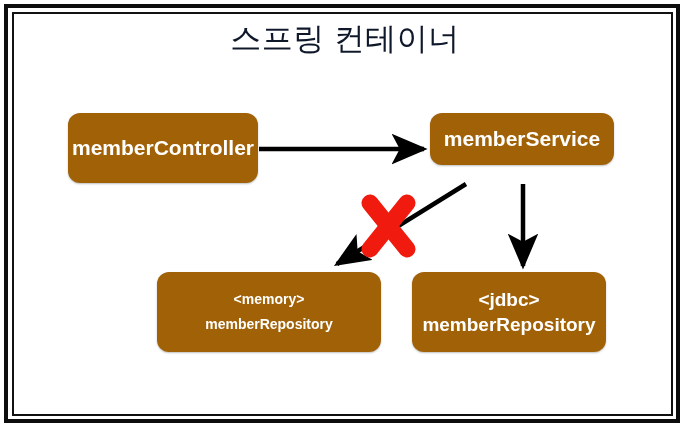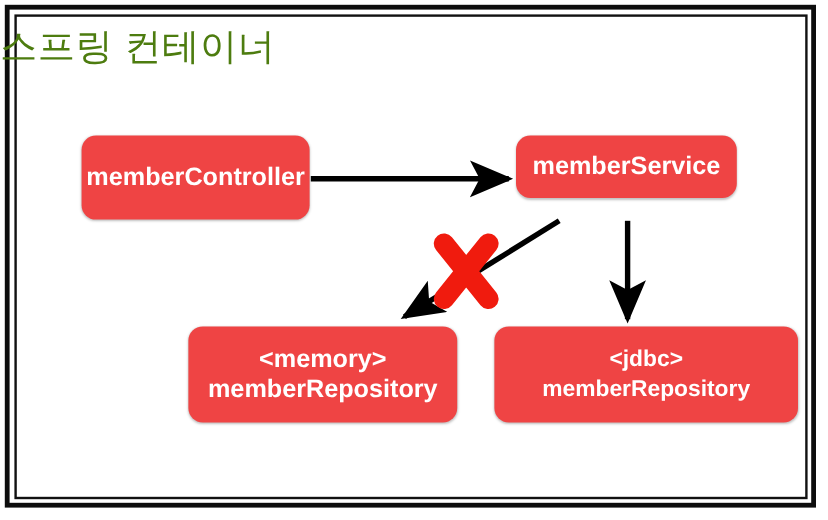"스프링 컨테이너" .title { color: #4d7c0f -> #0f172a; text-align: left -> center }
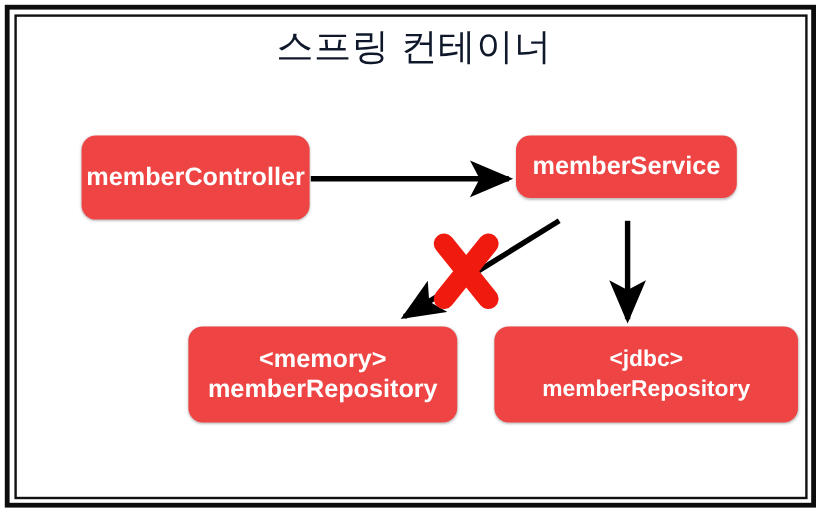"memberController" .node { background: #ef4444 -> #a16207 }
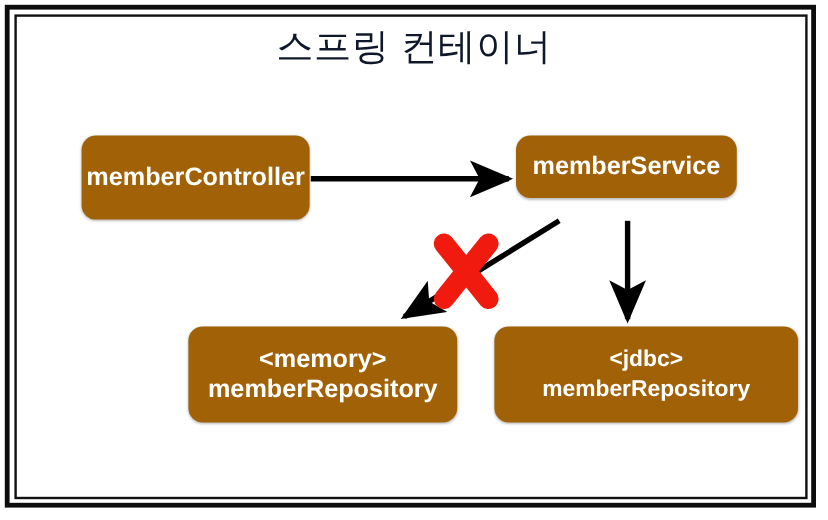"<memory>" .node-memory-repo { font-size: 21px -> 14px }
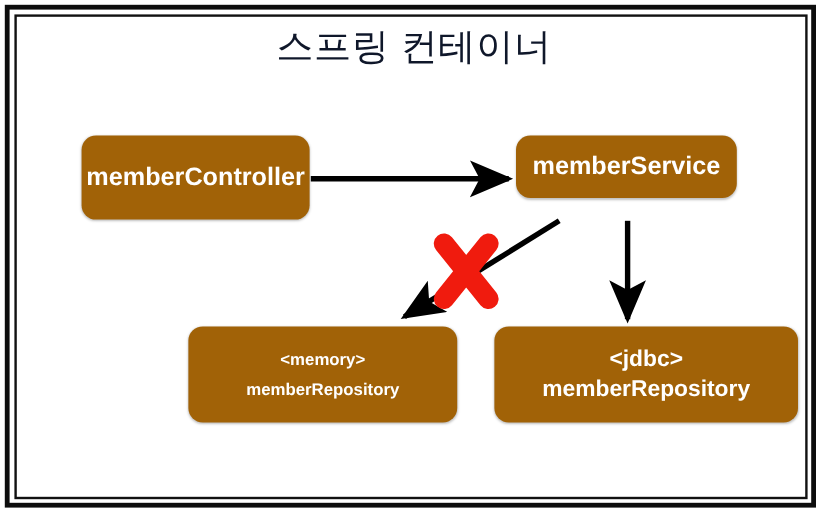"<jdbc>" .node-jdbc-repo { width: 253px -> 194px }
